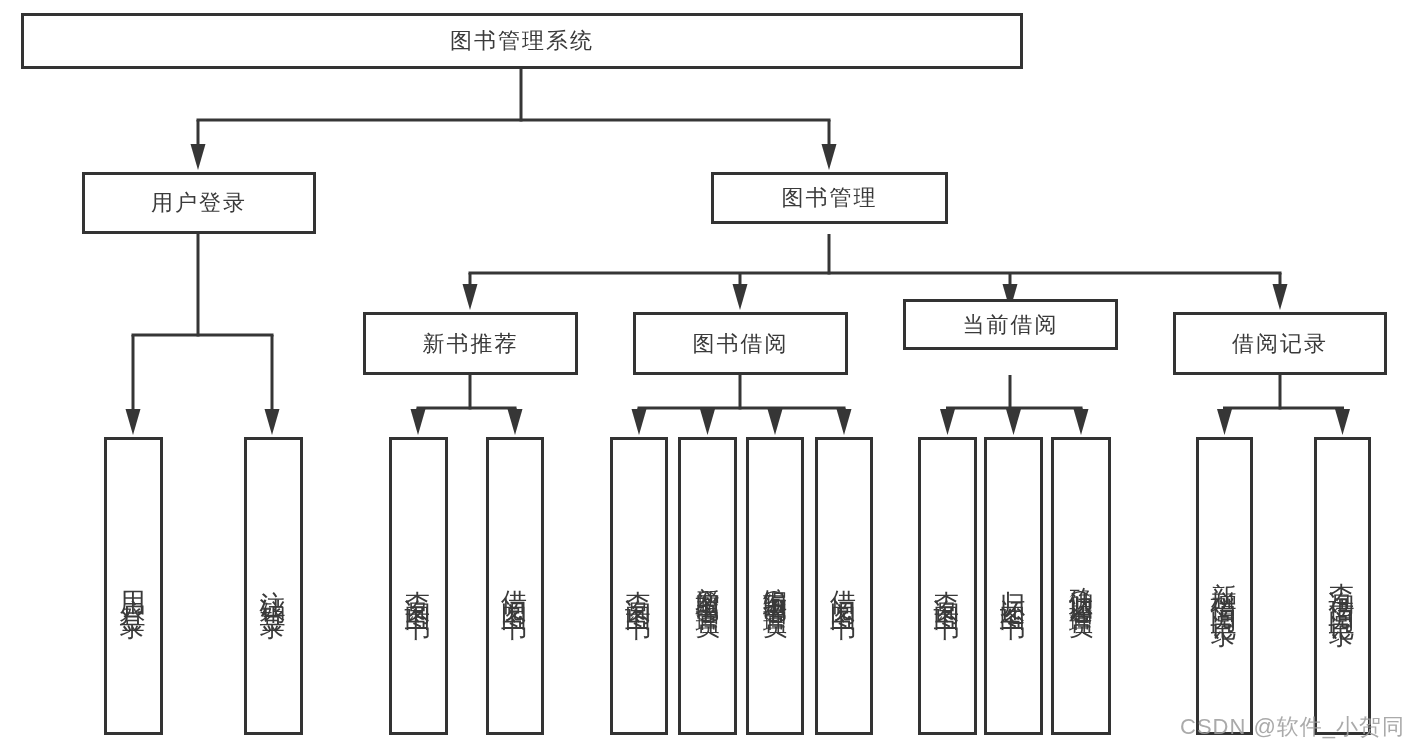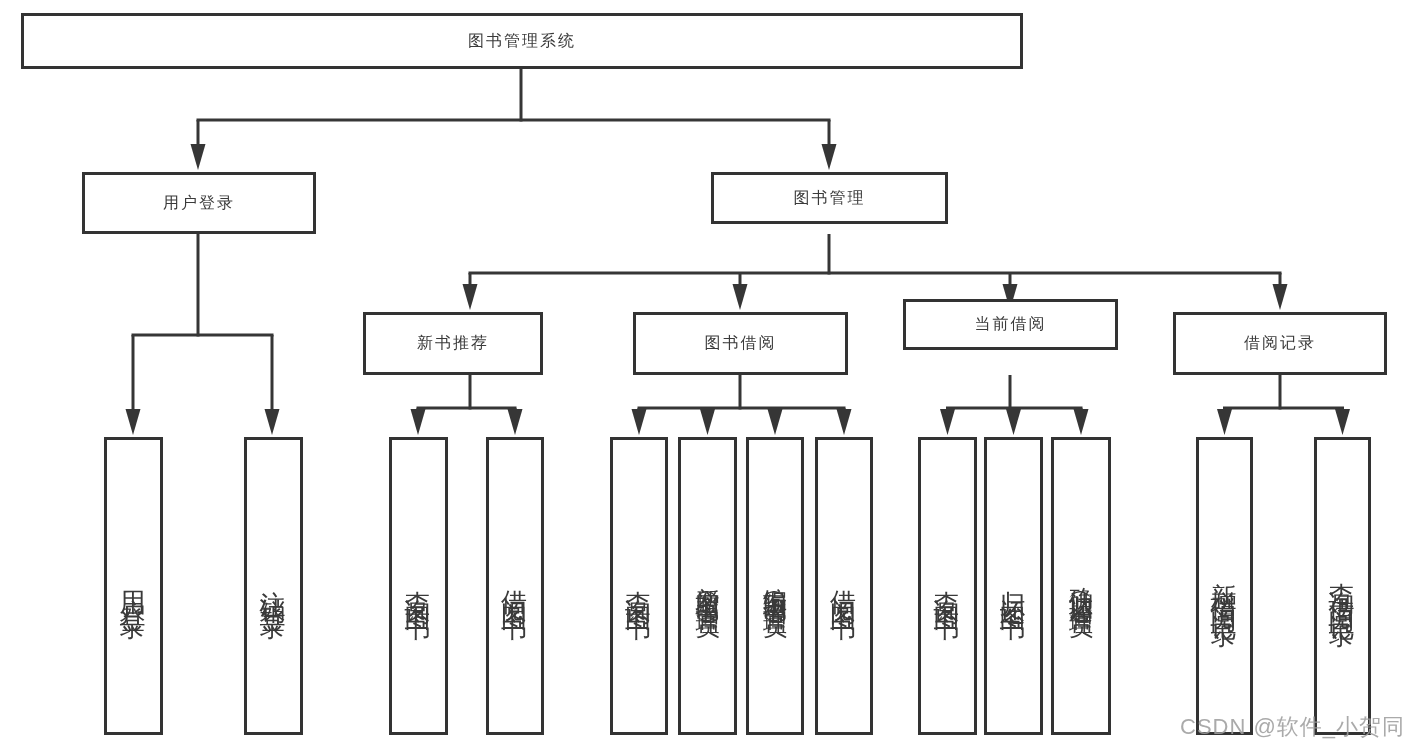"图书管理系统" .hbox { font-size: 16px -> 22px }
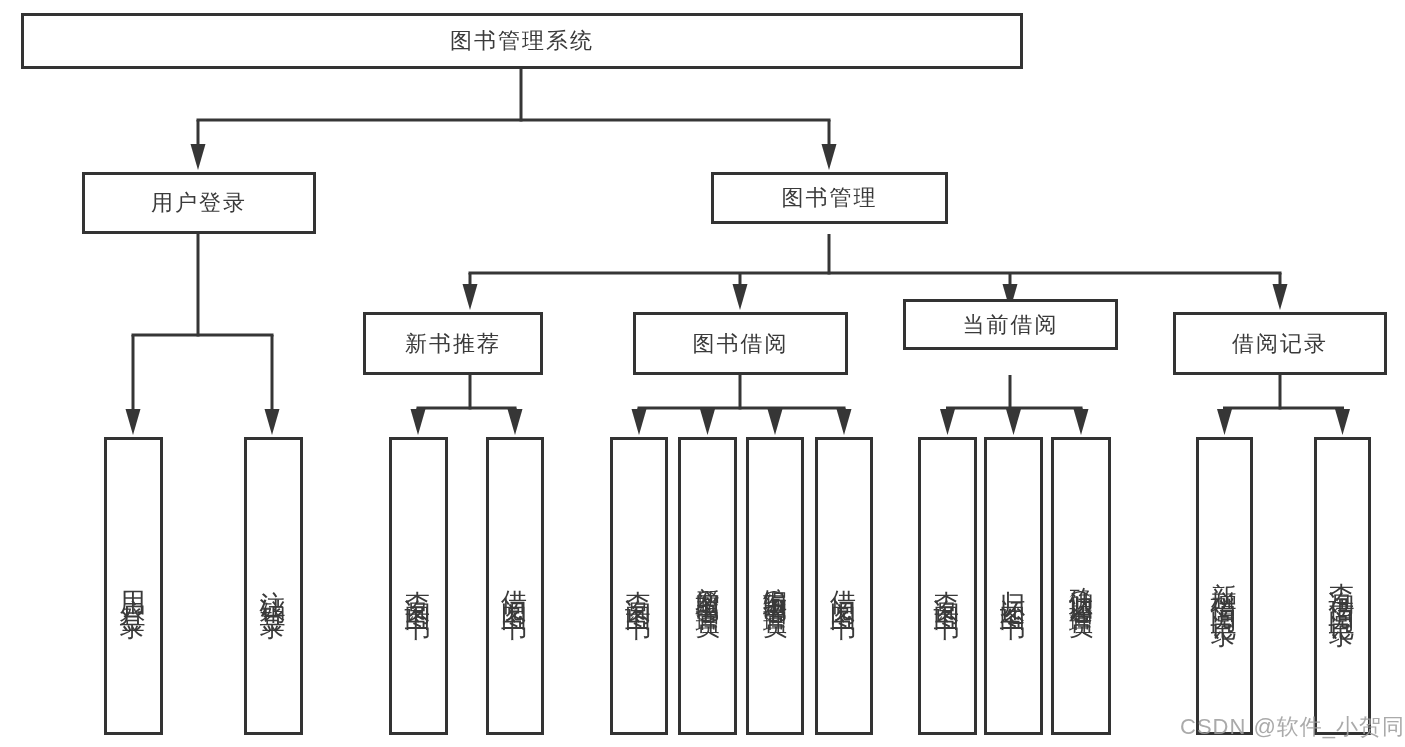"新书推荐" div.node { width: 180px -> 215px }
